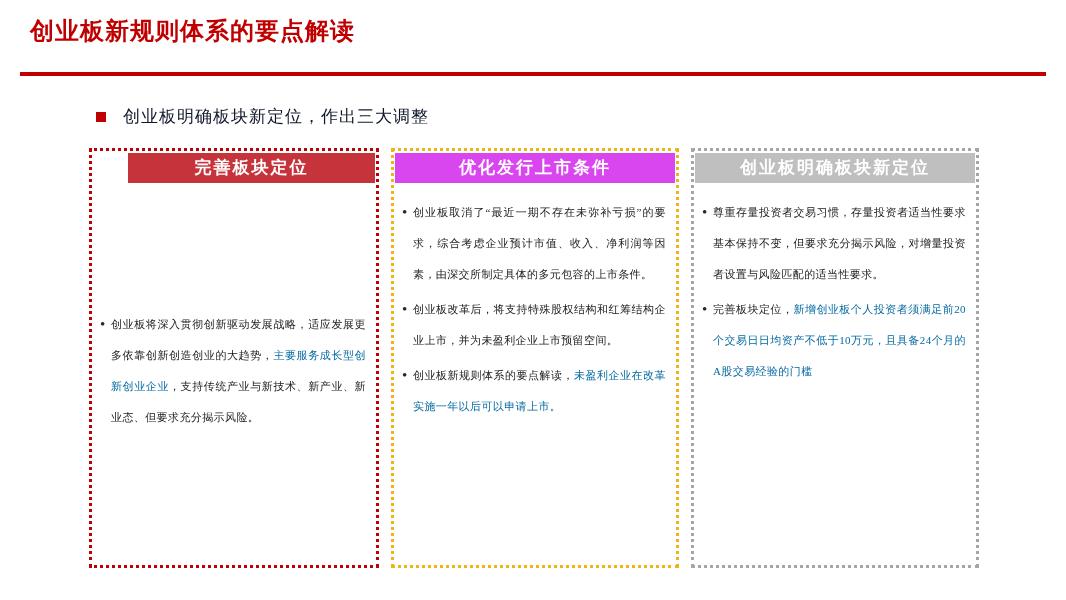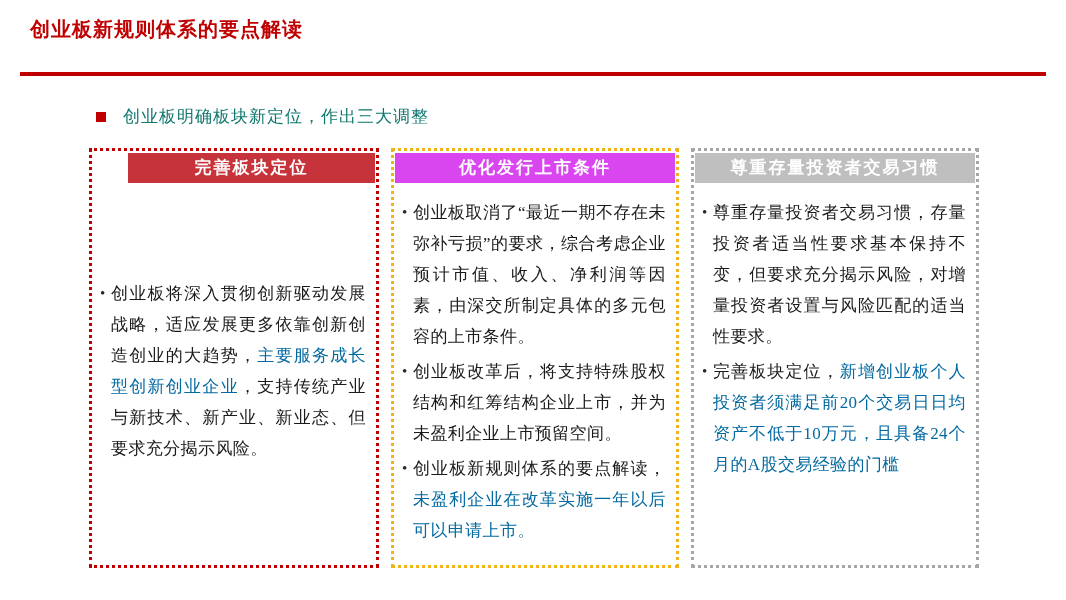"创业板新规则体系的要点解读" #slide-title { font-size: 20px -> 24px }
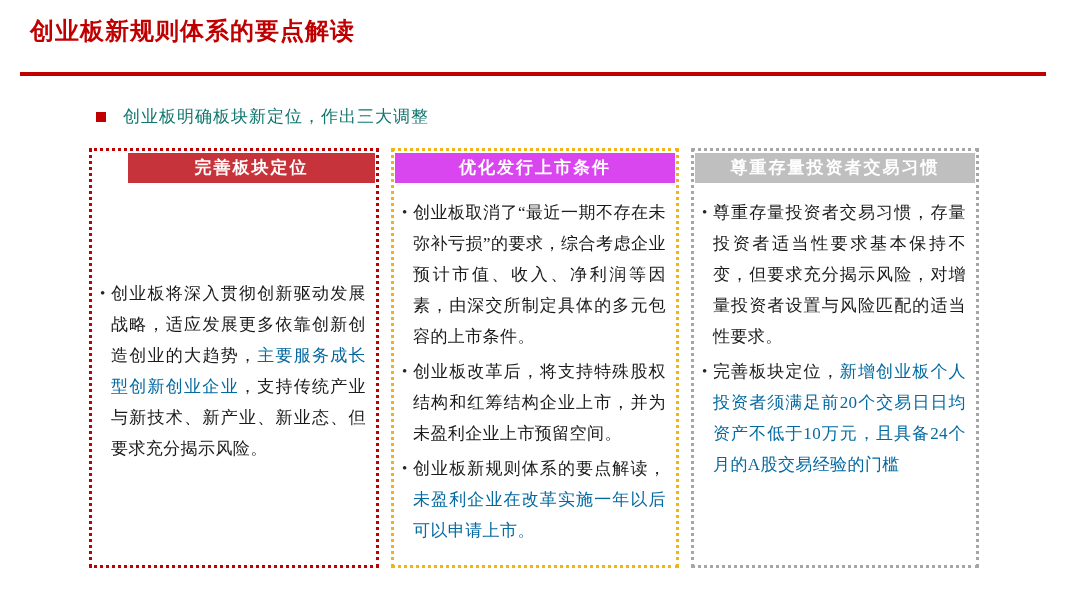"创业板明确板块新定位，作出三大调整" #subtitle-text { color: #0f766e -> #0f172a }
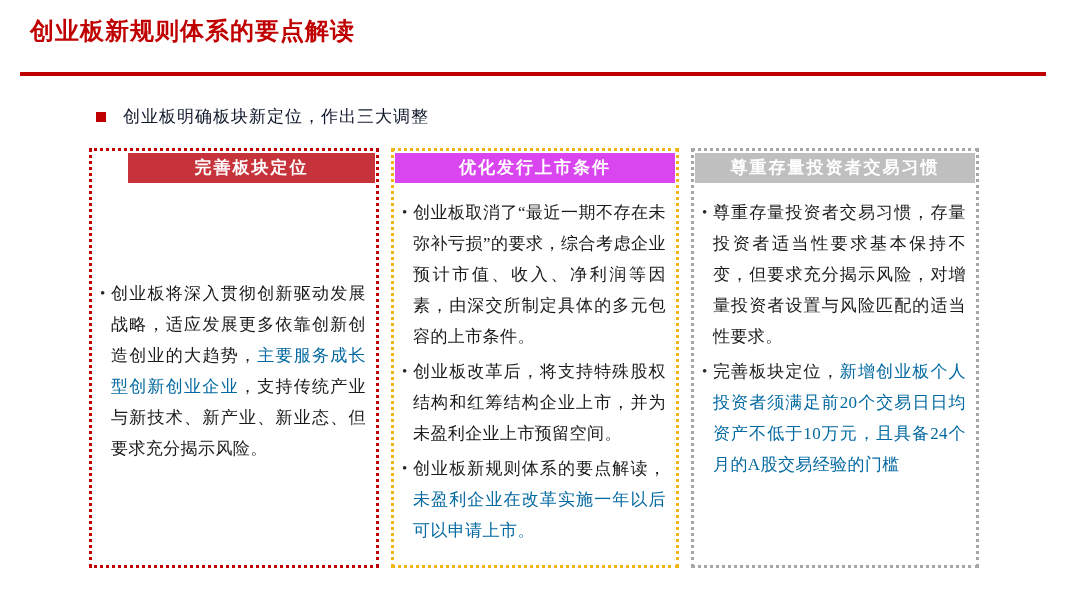"尊重存量投资者交易习惯" div.col-header { text: 尊重存量投资者交易习惯 -> 创业板明确板块新定位 }
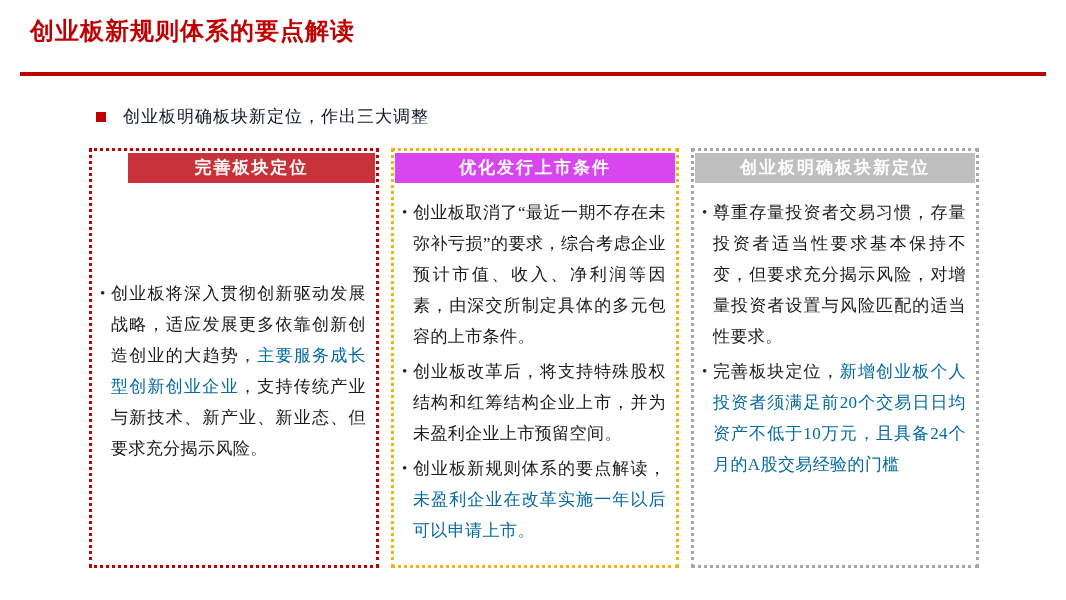"创业板取消了“最近一期不存在未弥补亏损”的要求，综合考虑企业预计市值、收入、净利" .bullet-text { font-size: 17px -> 11px }
